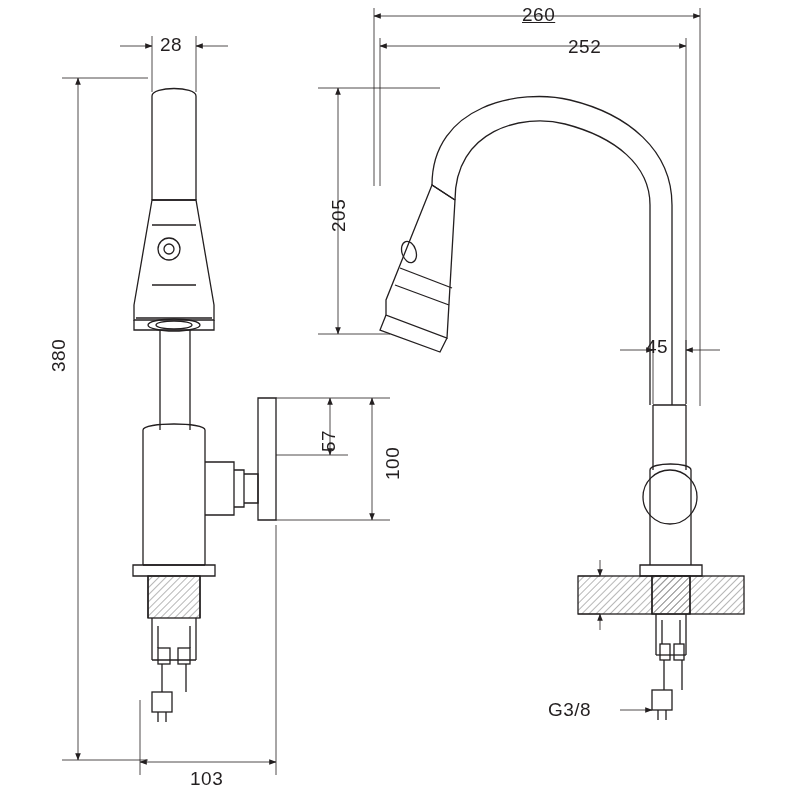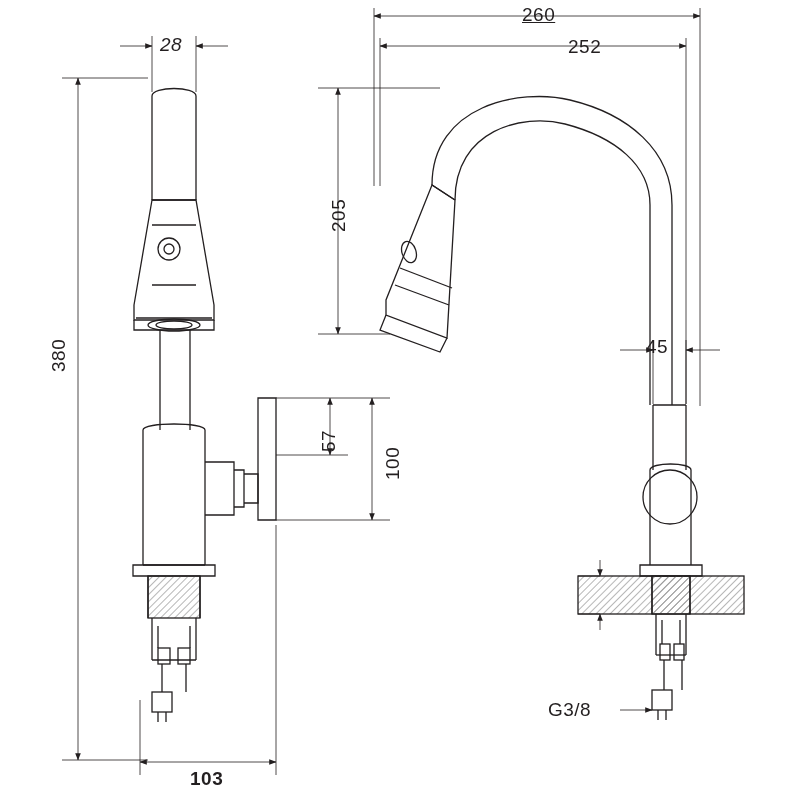"28" div.dimtext { font-style: italic -> none }
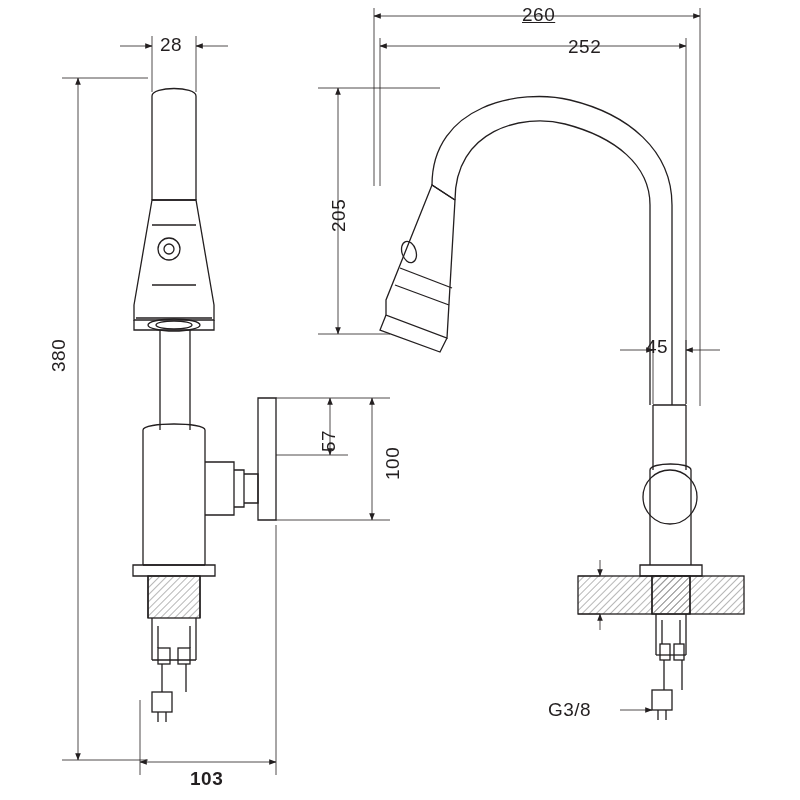"103" div.dimtext { font-weight: bold -> none }
